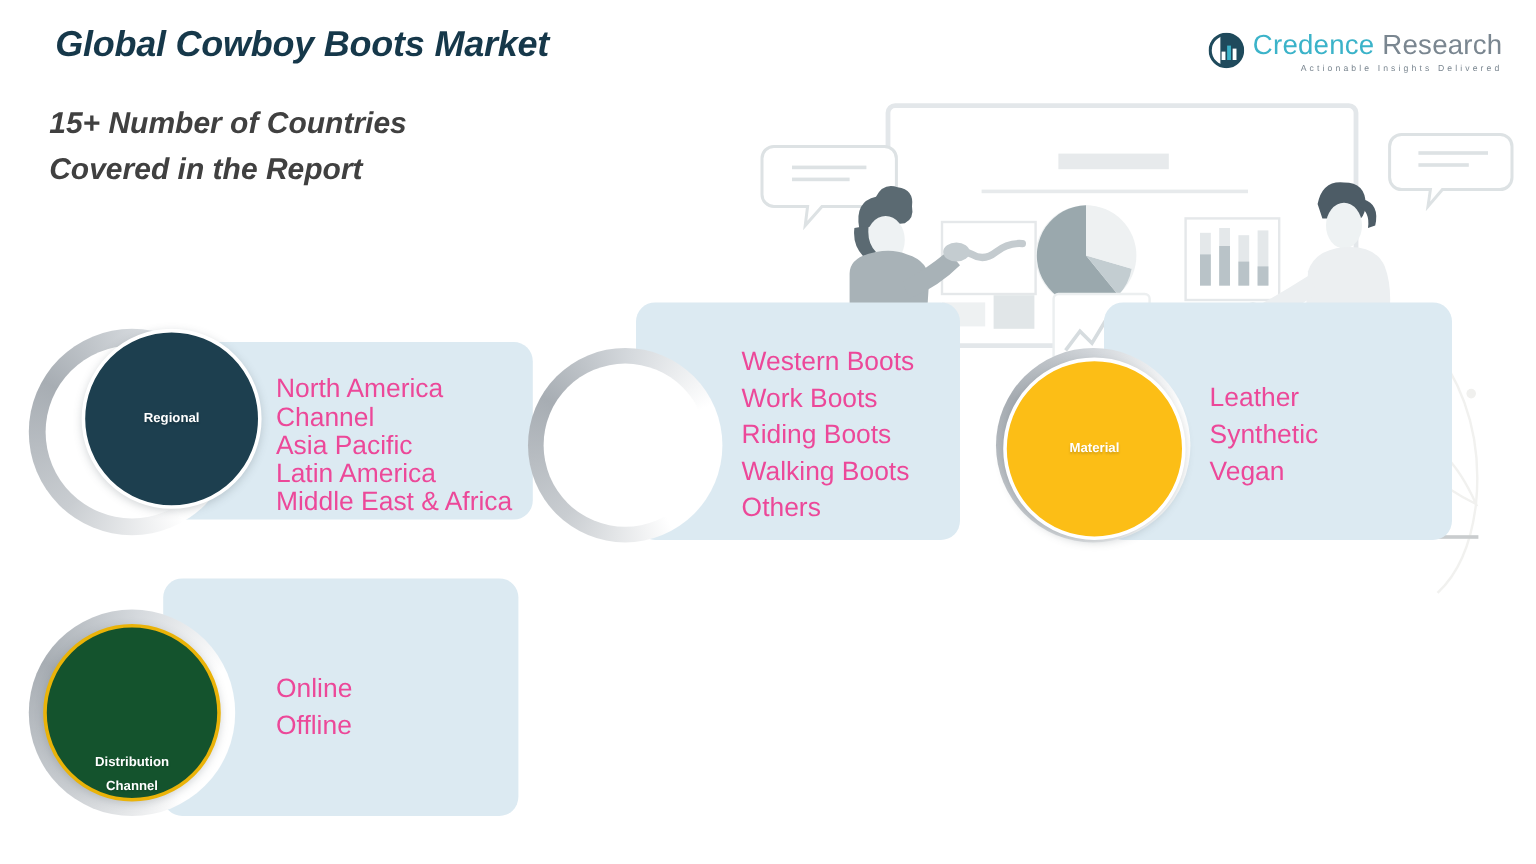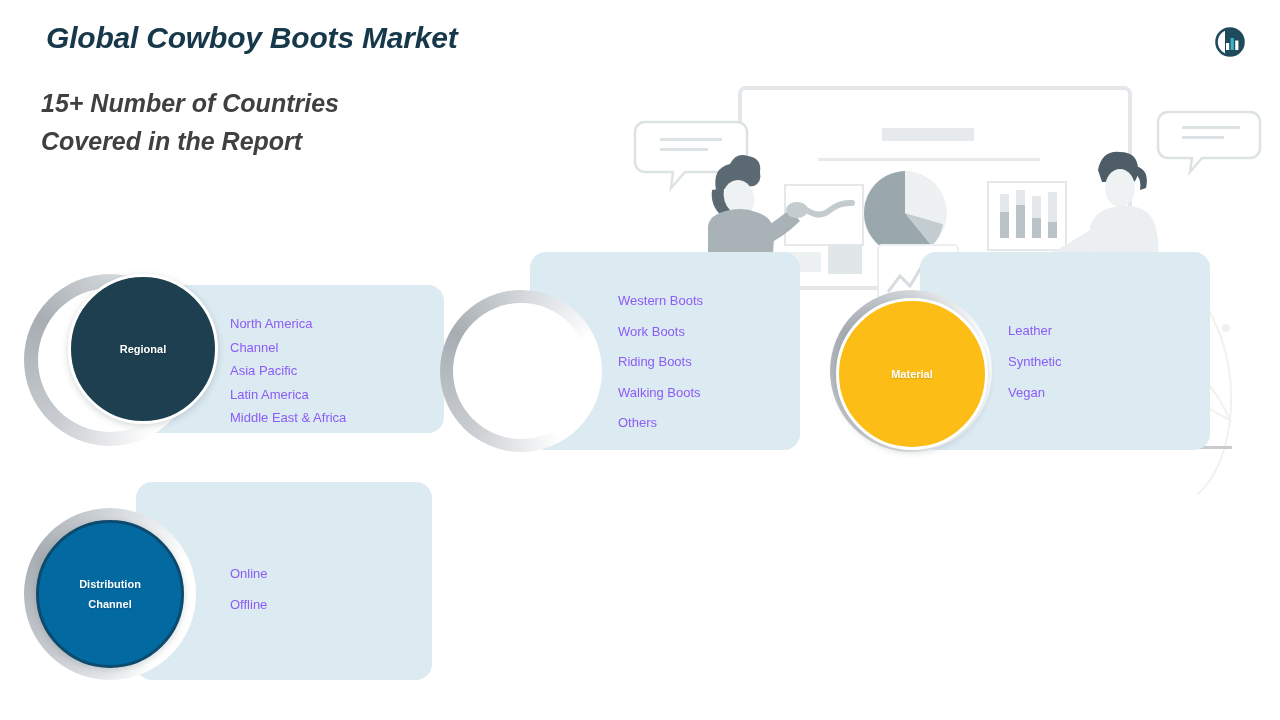"Credence Research" div.logo-text { html: none -> <div> <div> <span>Credence</span><span>&nbsp;</span><span>Research</span> </div> <div>Actionable Insights Delivered</div> </div> }
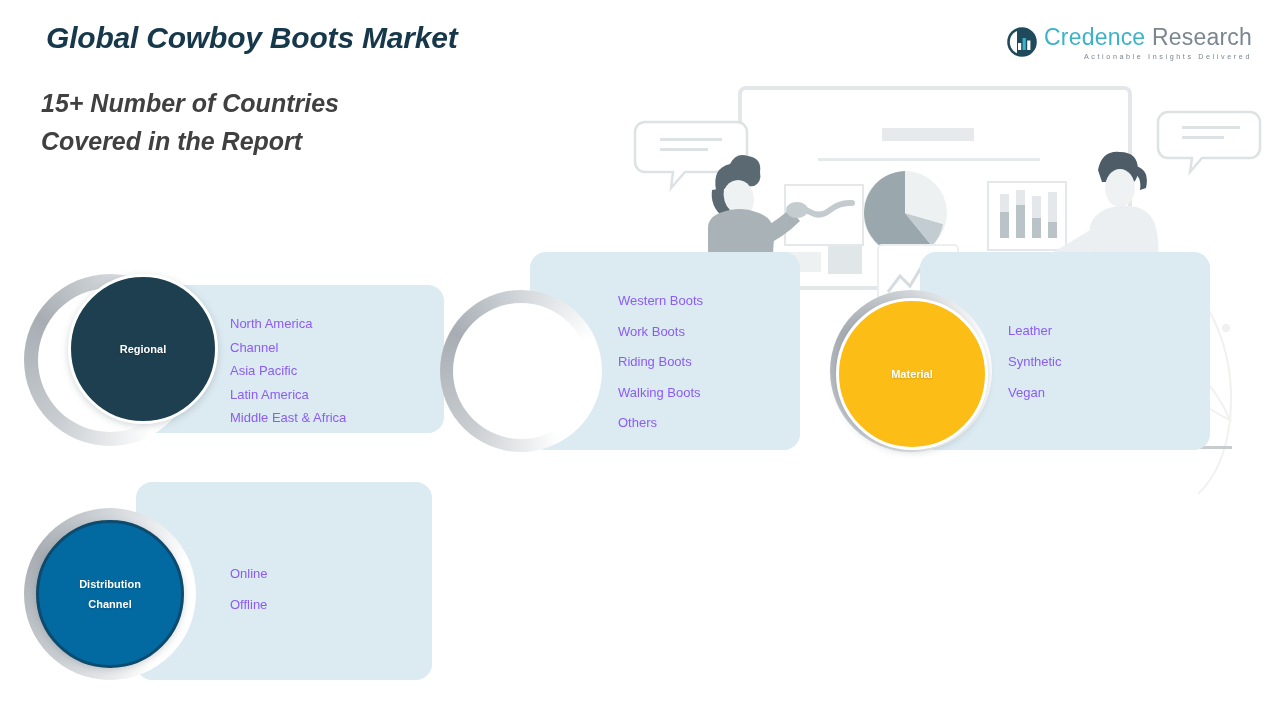"Western Boots" .seg-items { color: #8b5cf6 -> #ec4899; font-size: 13px -> 22px }
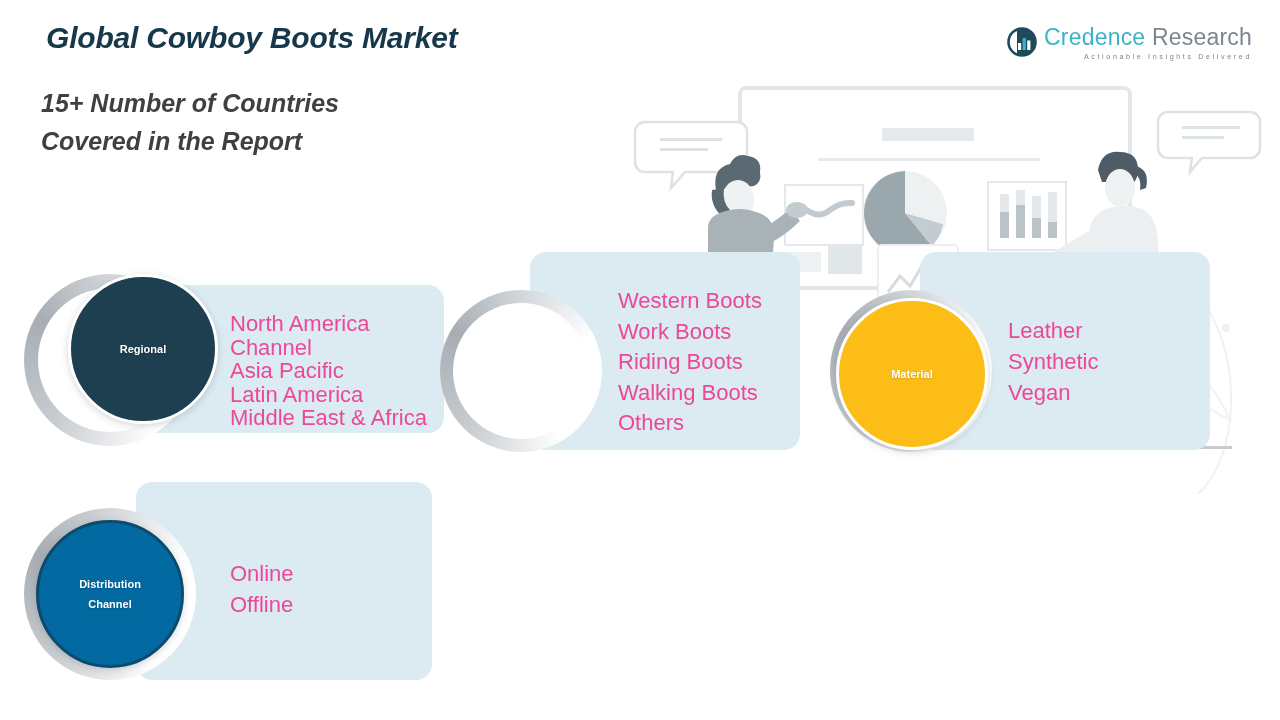"Distribution" #segment-distribution .seg-circle { align-items: none -> flex-end; background: #0369a1 -> #14532d; border: 3px solid #0c4a6e -> 3px solid #eab308 }
